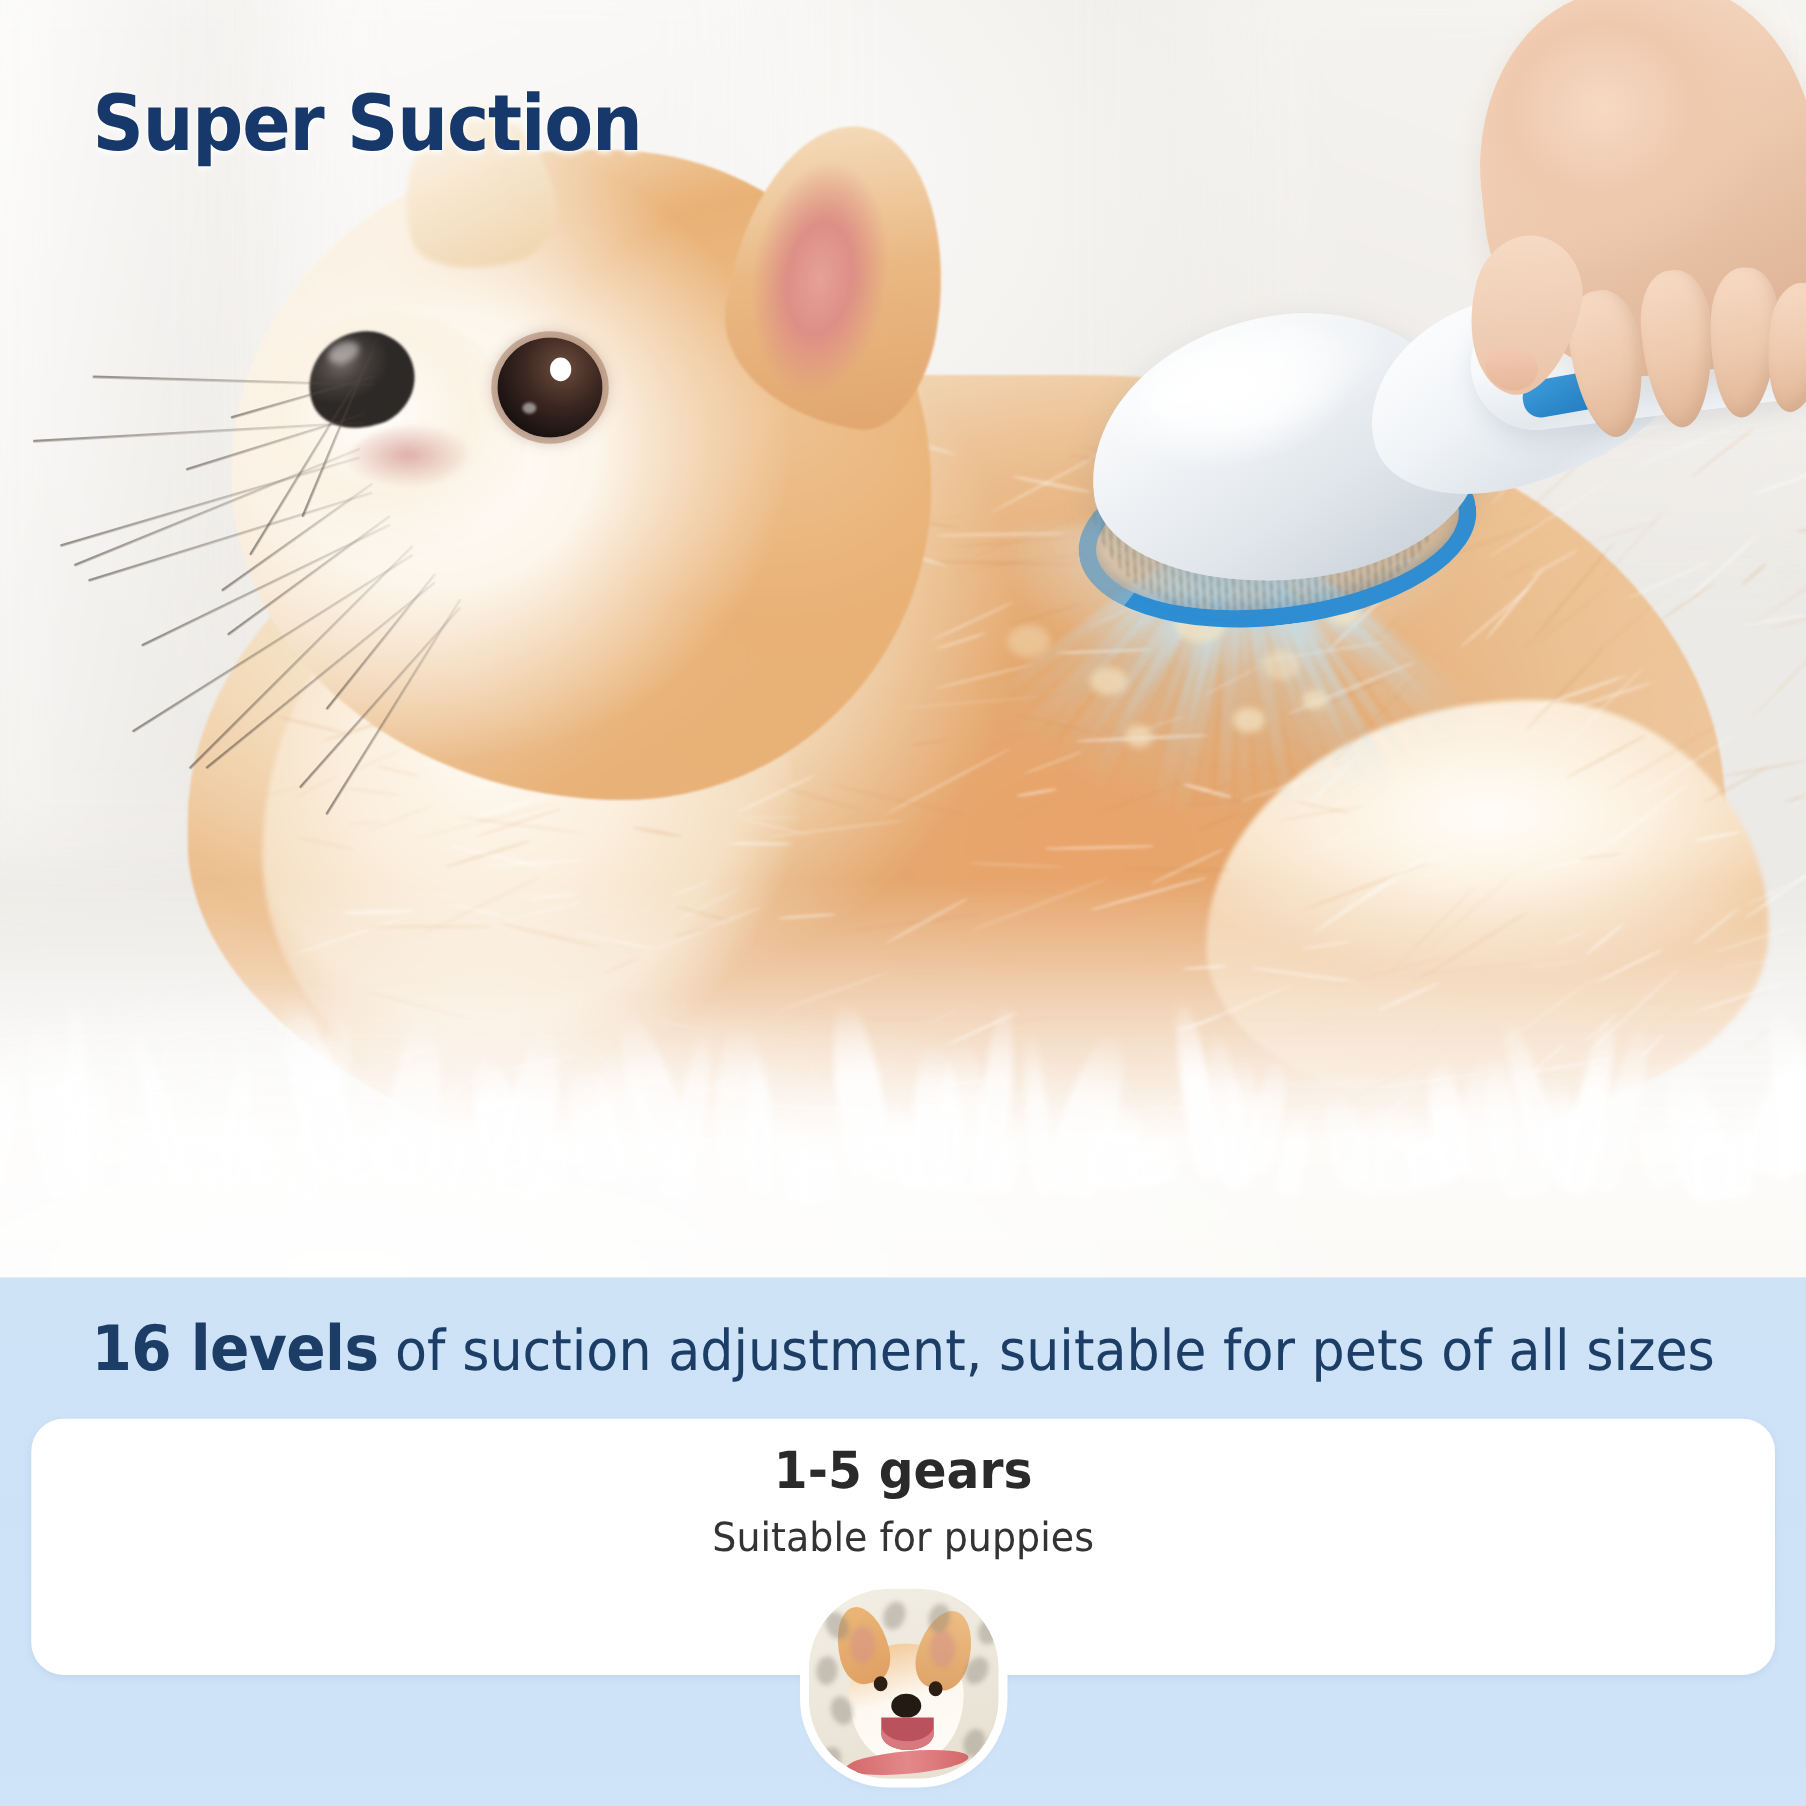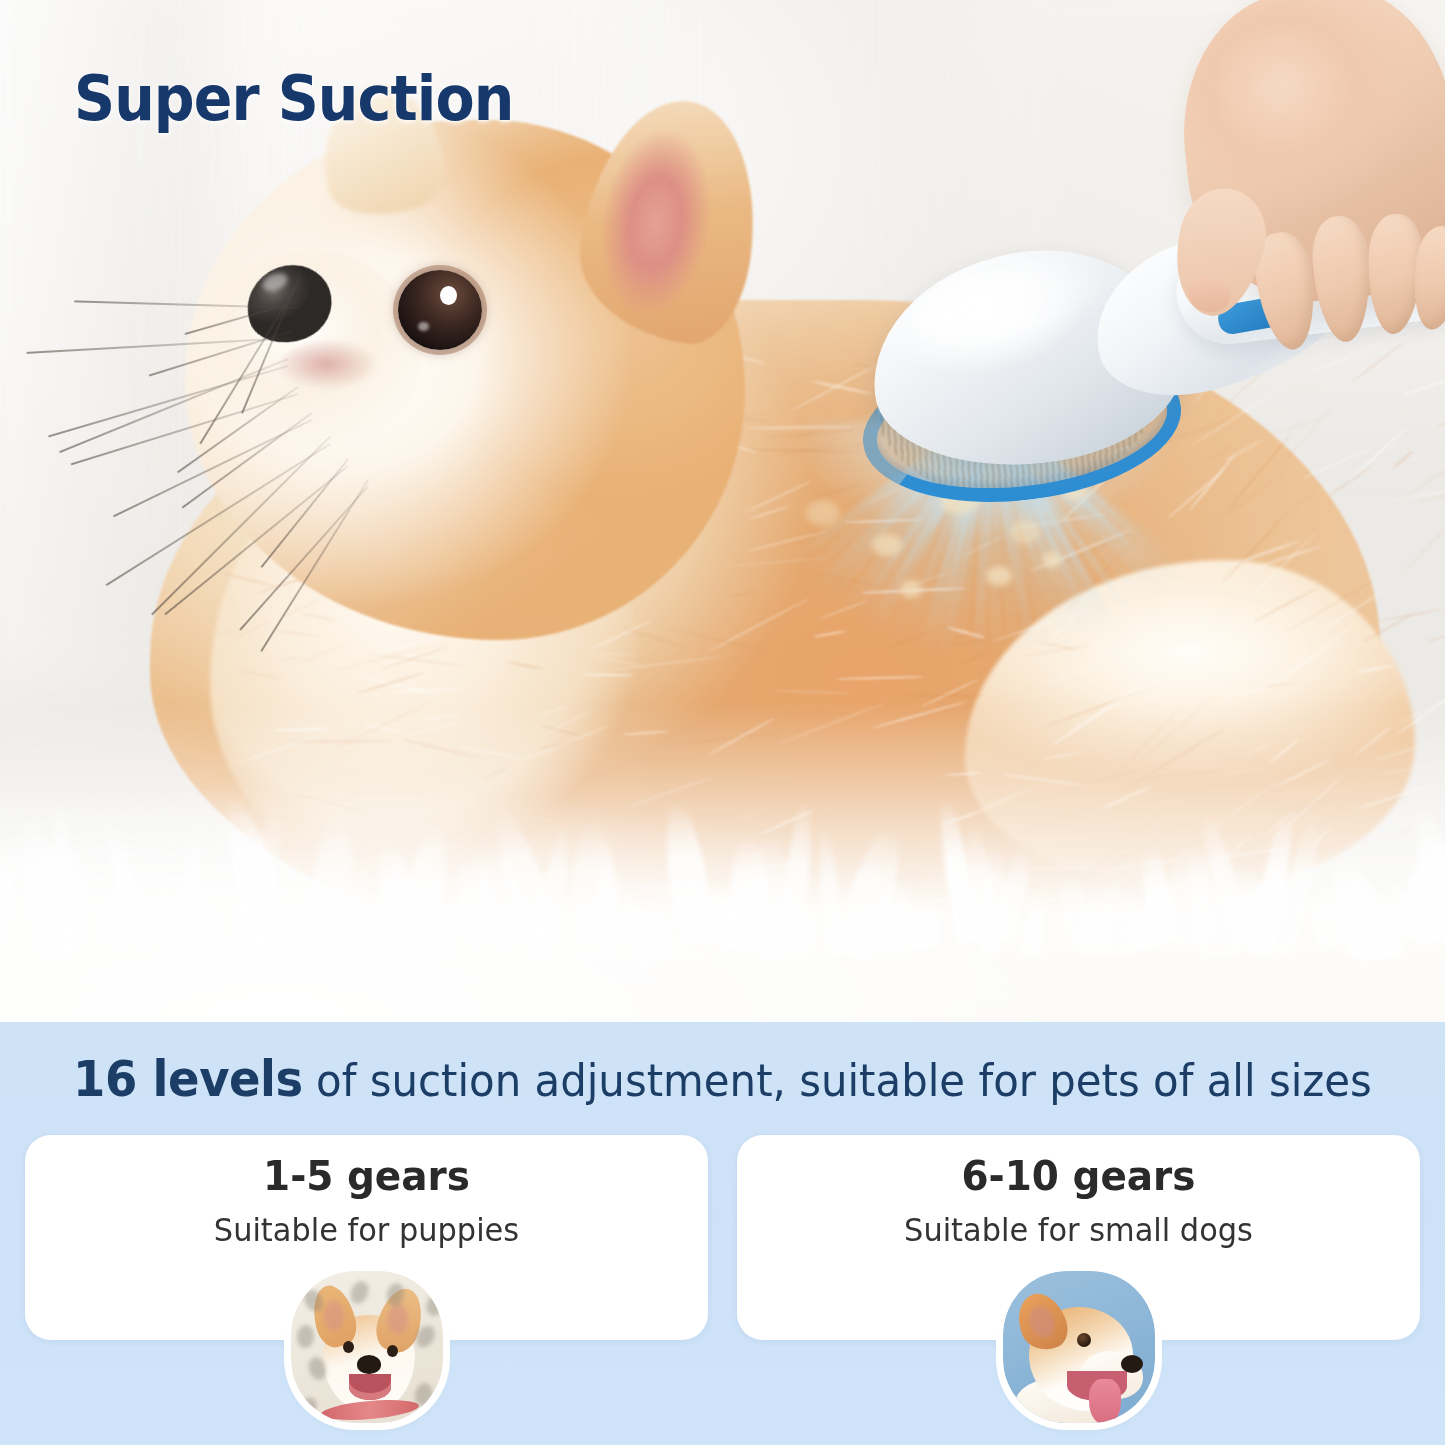"6-10 gears" div.card { html: <div> <div>6-10 gears</div> <div>Suitable for small dogs</div> <div> <div> <div></div> <div></div> <div></div> <div></div> <div></div> <div></div> <div></div> <div></div> <div></div> </div> </div> </div> -> none }
